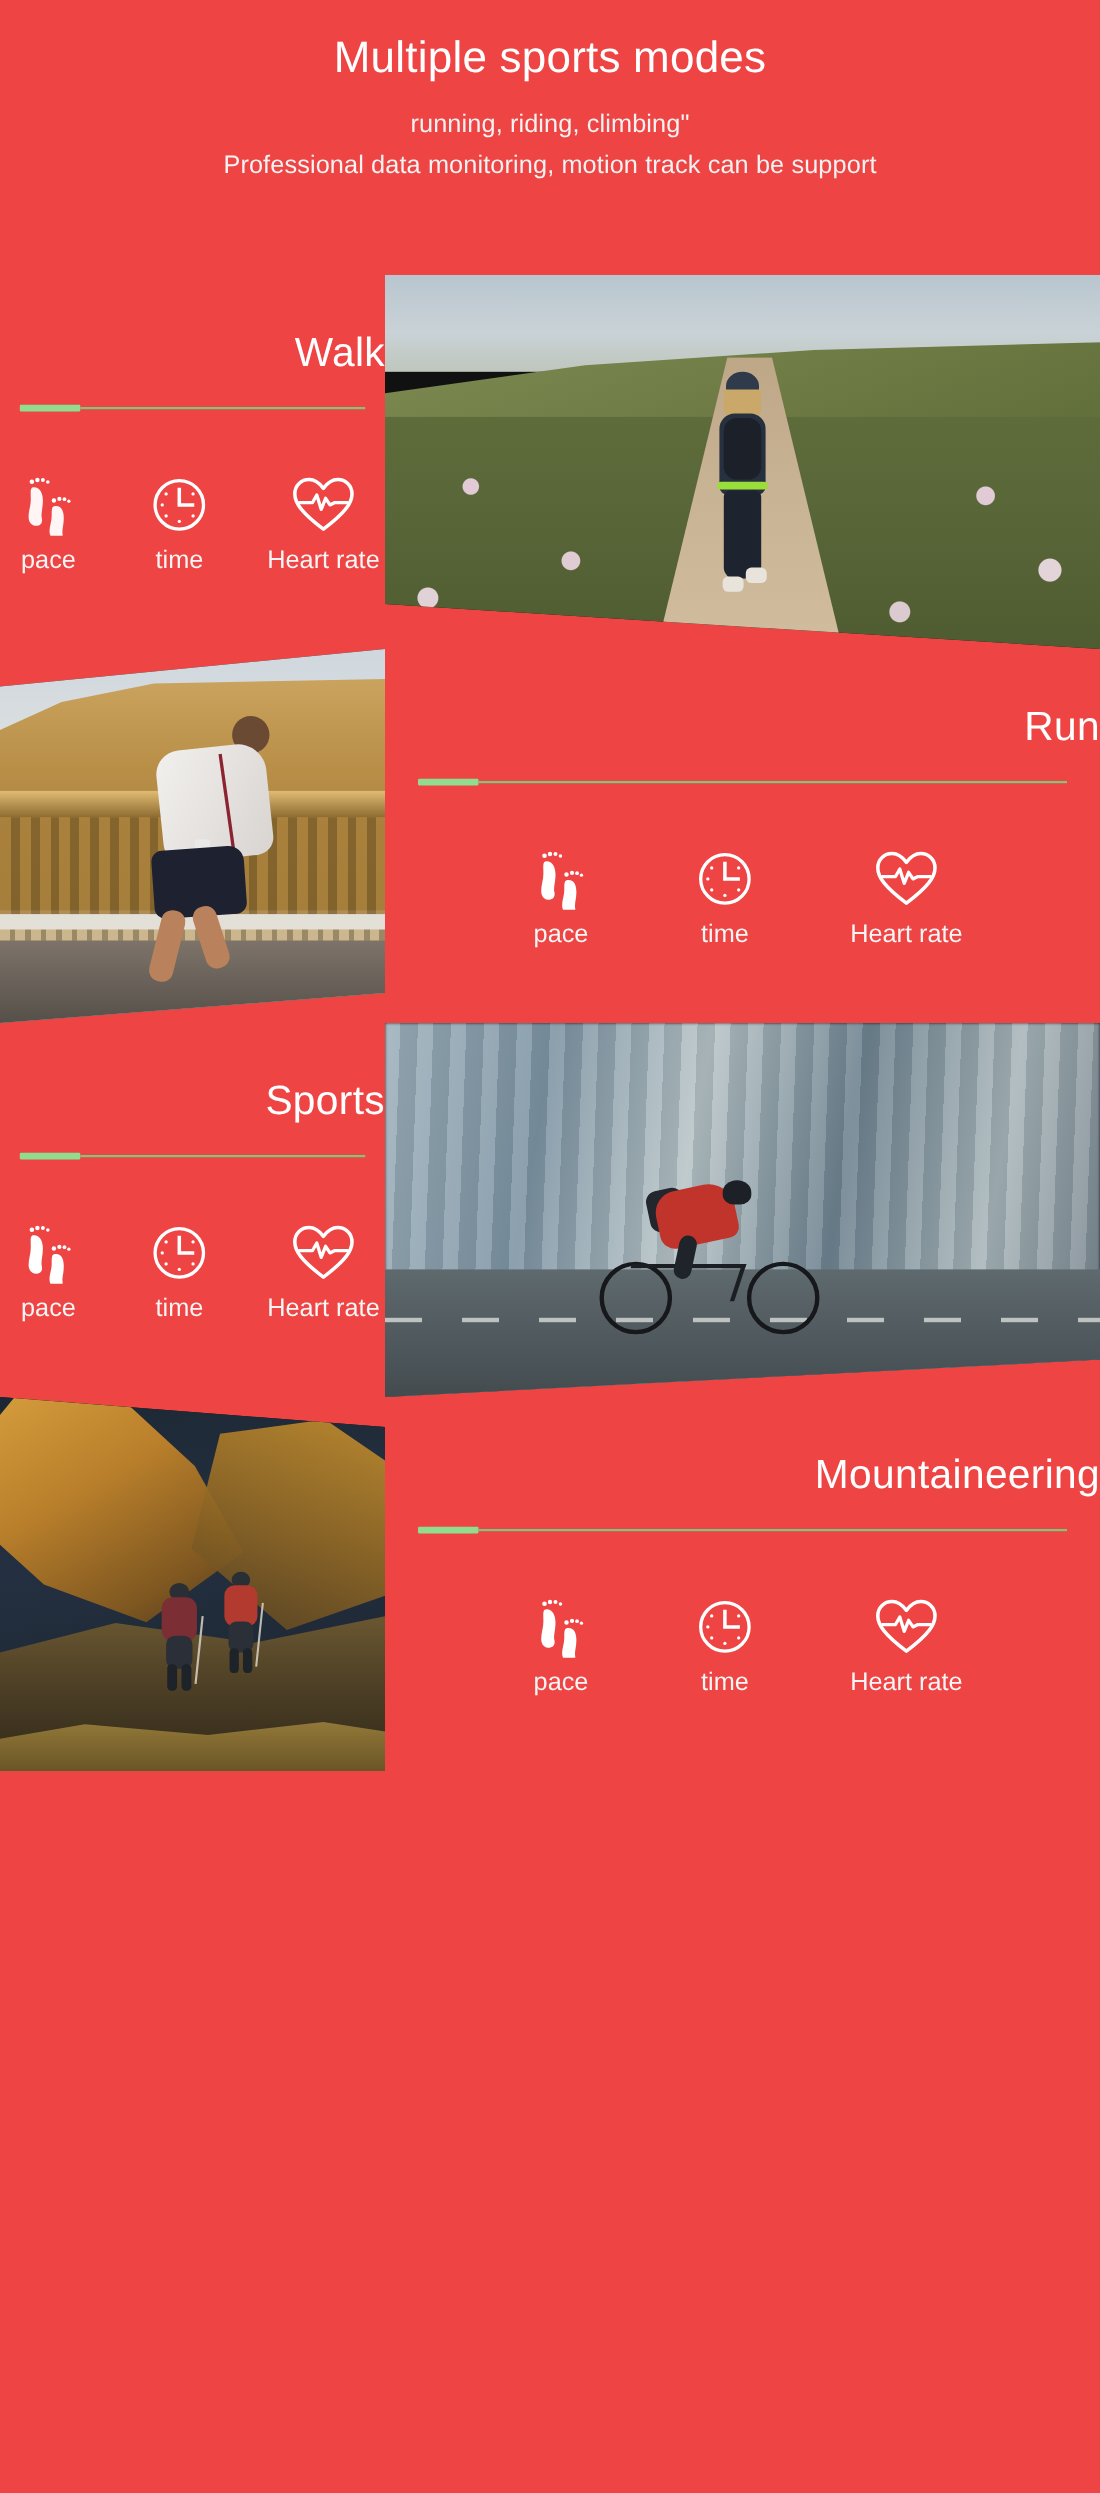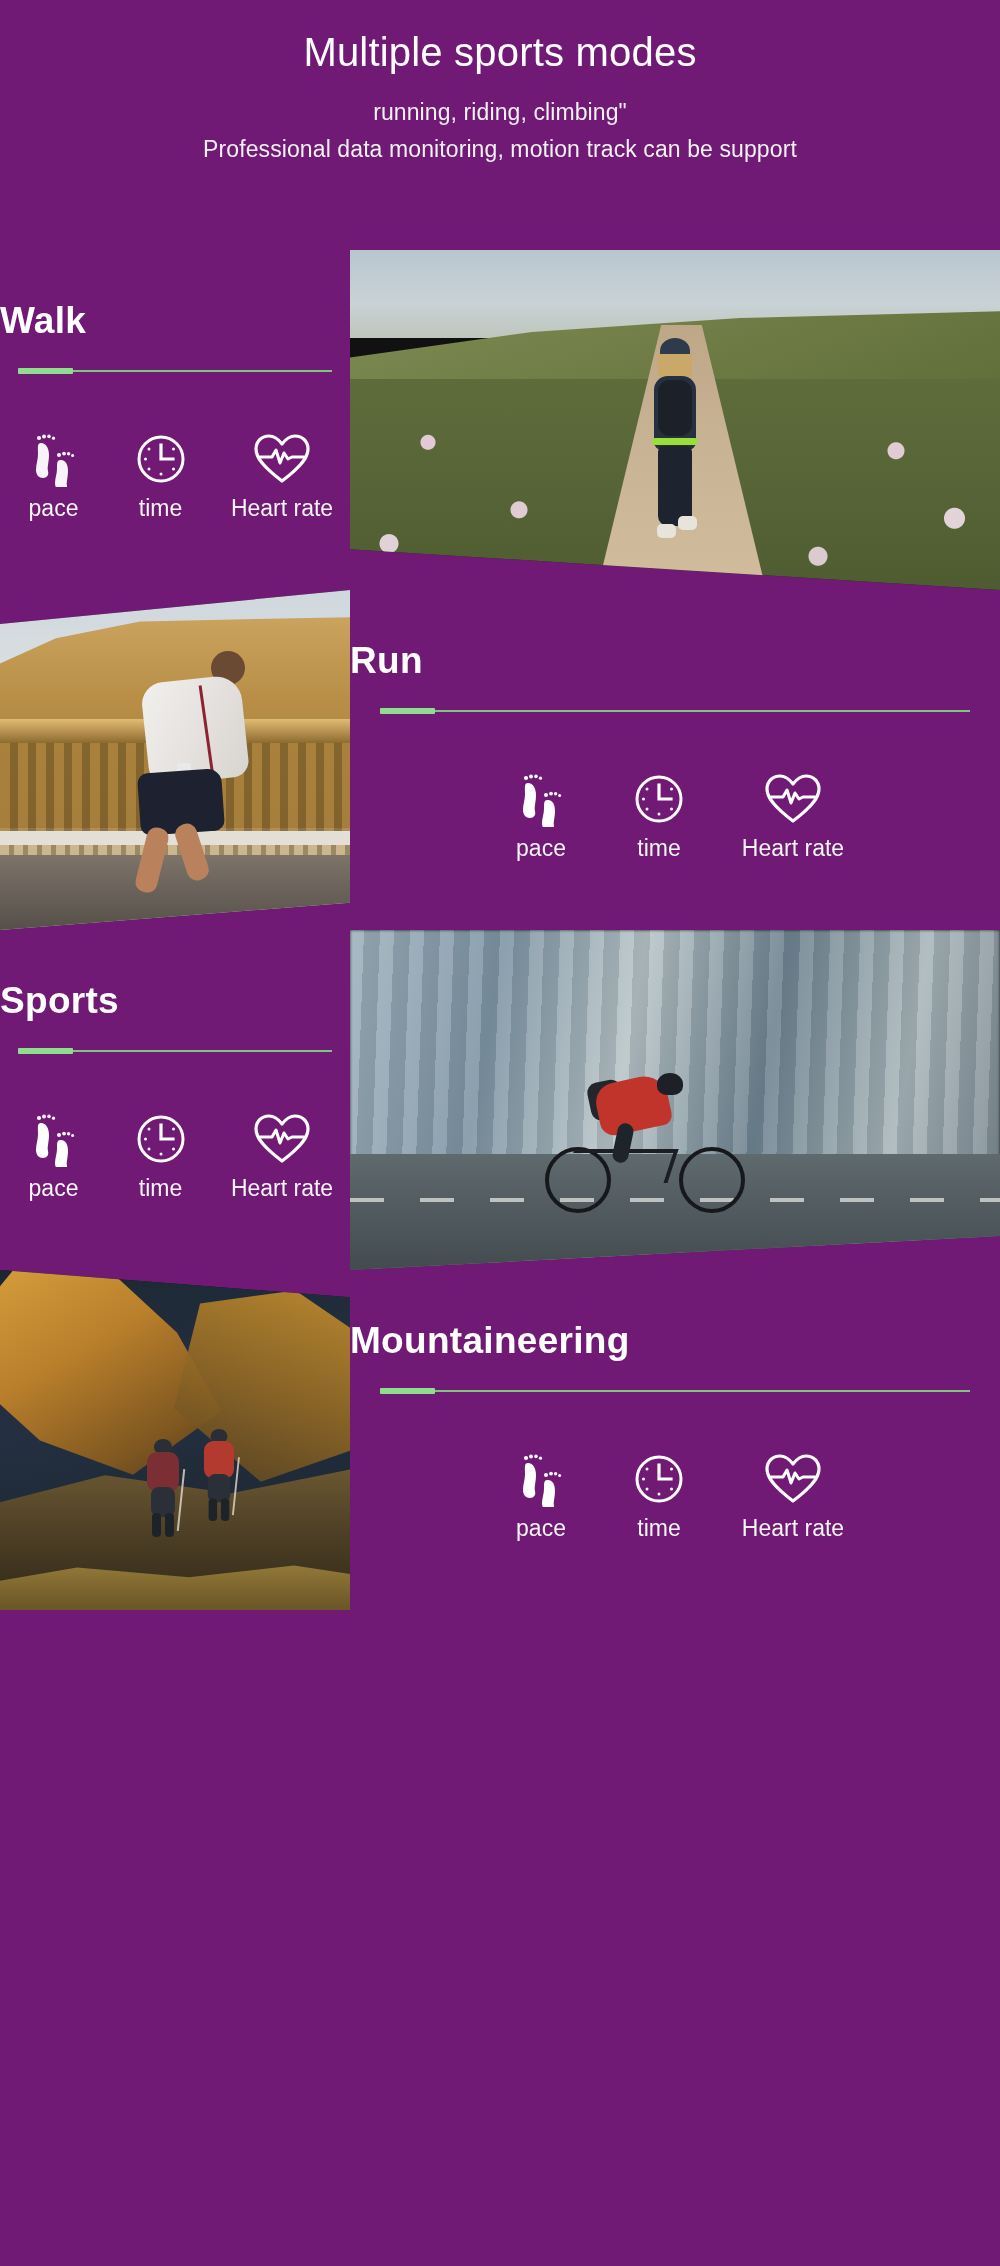"Multiple sports modes" .page { background: #701a75 -> #ef4444 }
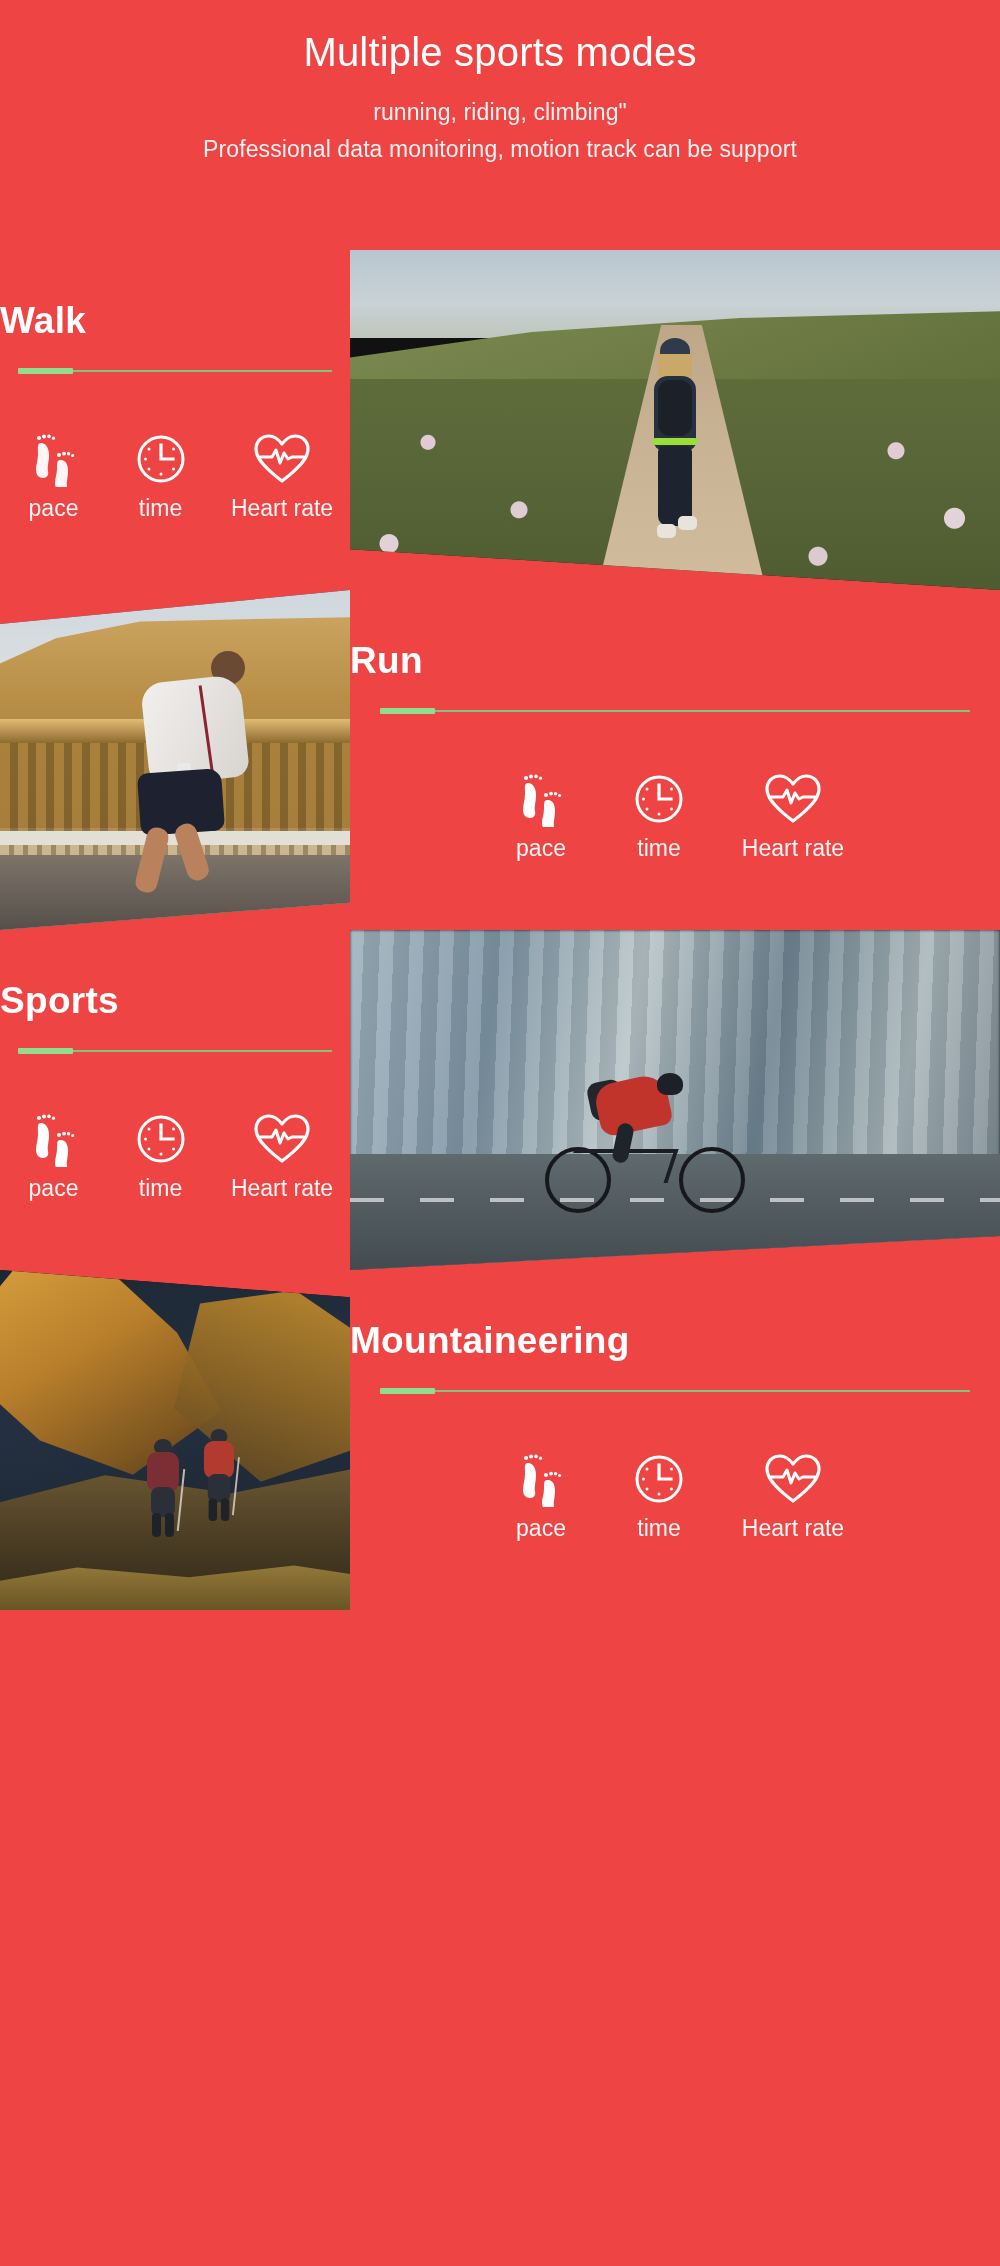"Walk" .panel .title { font-weight: 700 -> 400; text-align: left -> right }
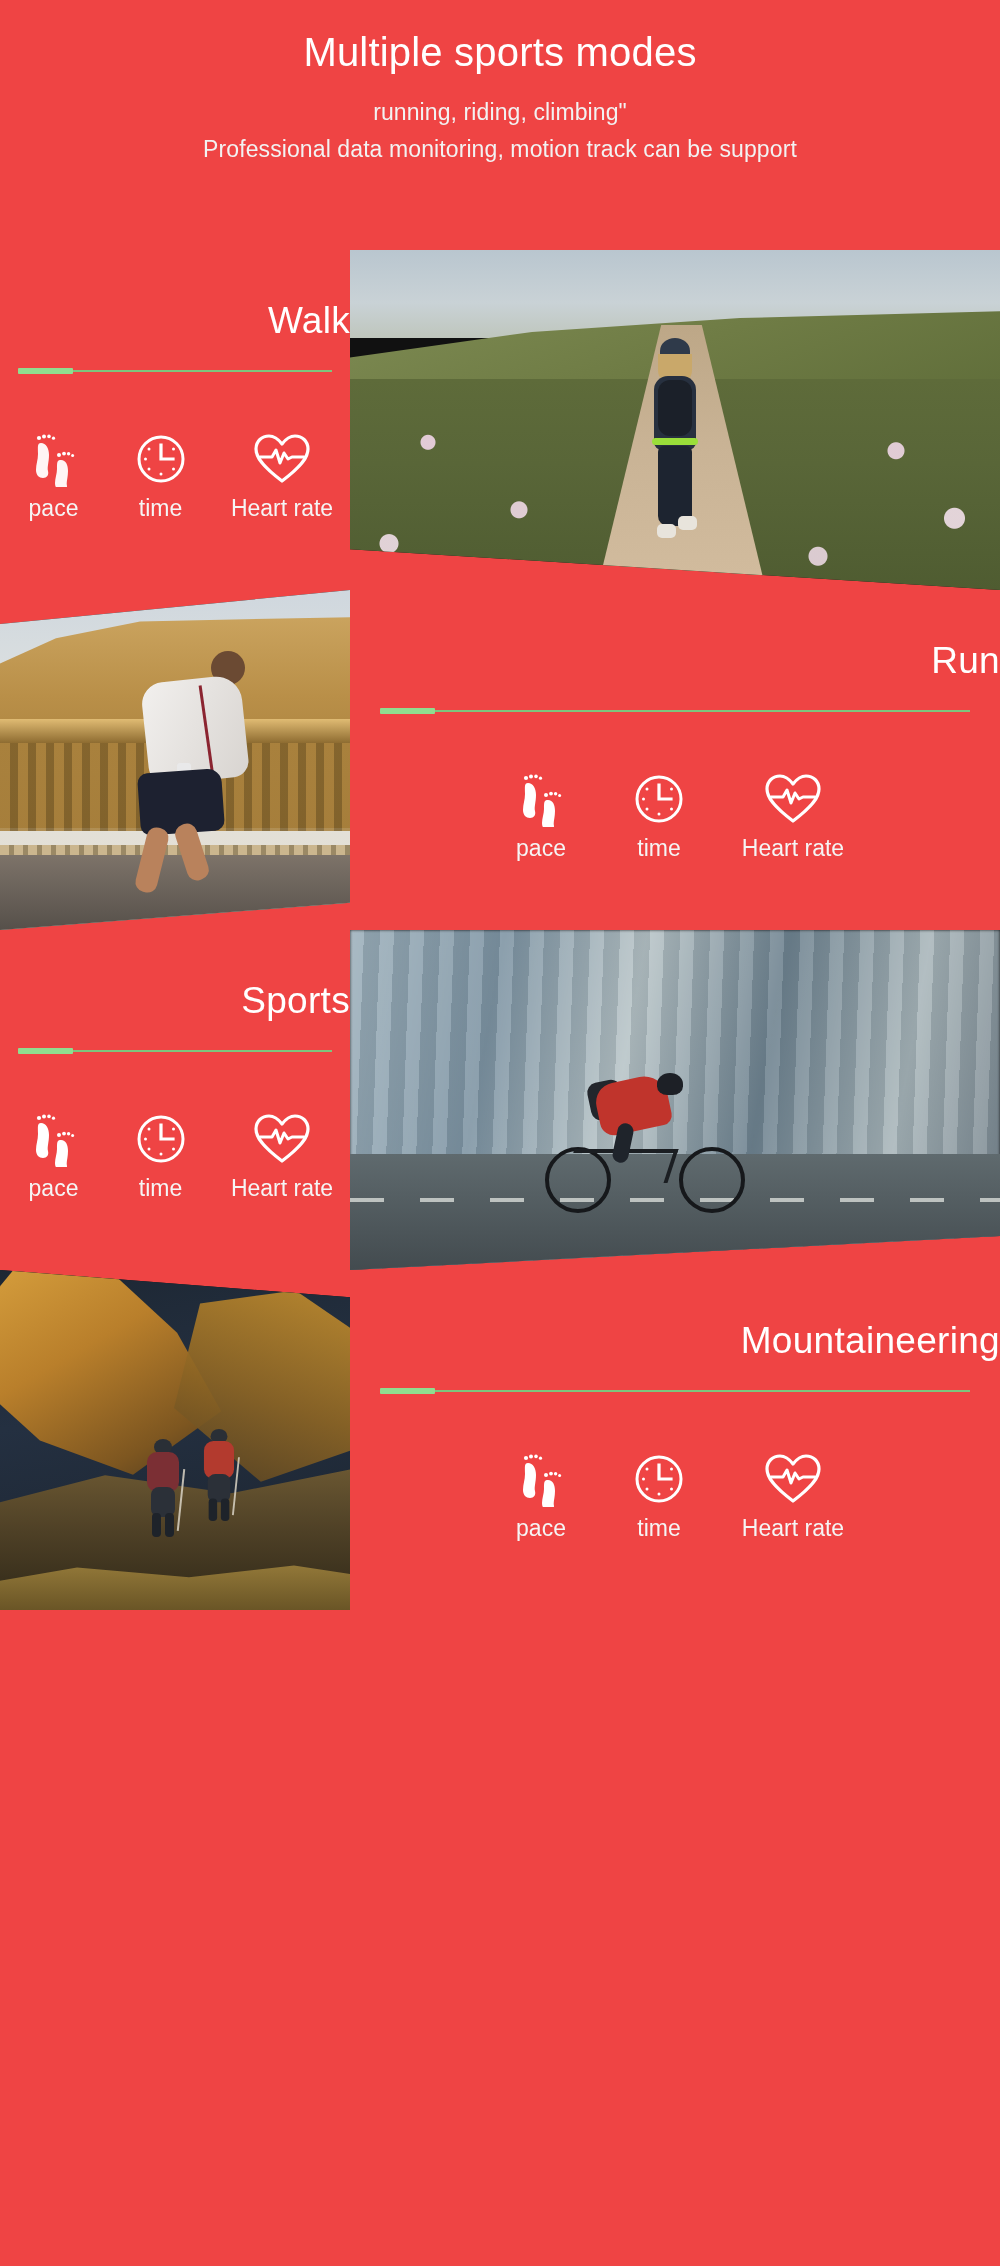"pace" .metrics { gap: none -> 31px }
